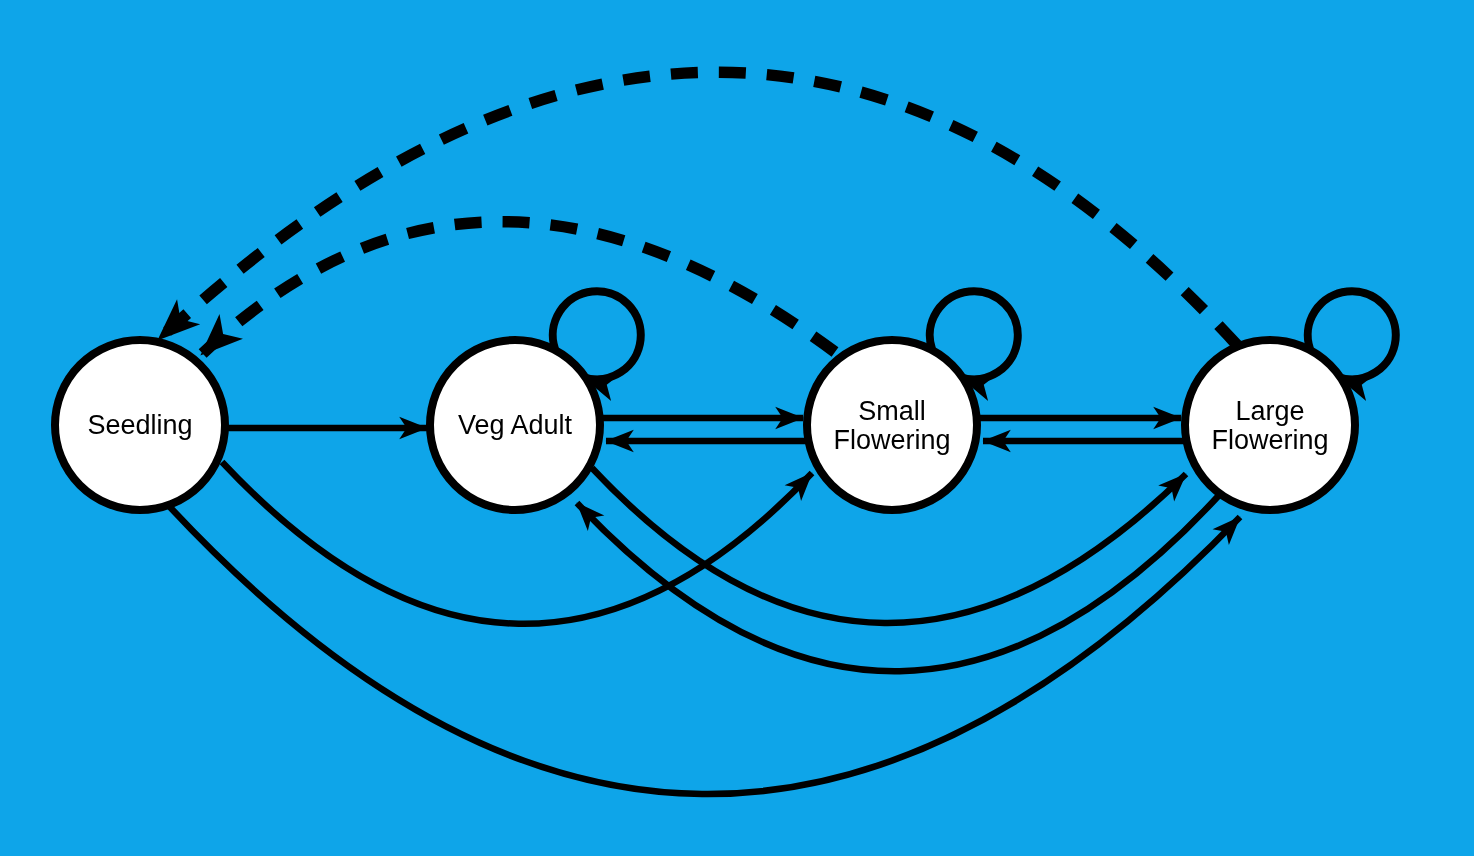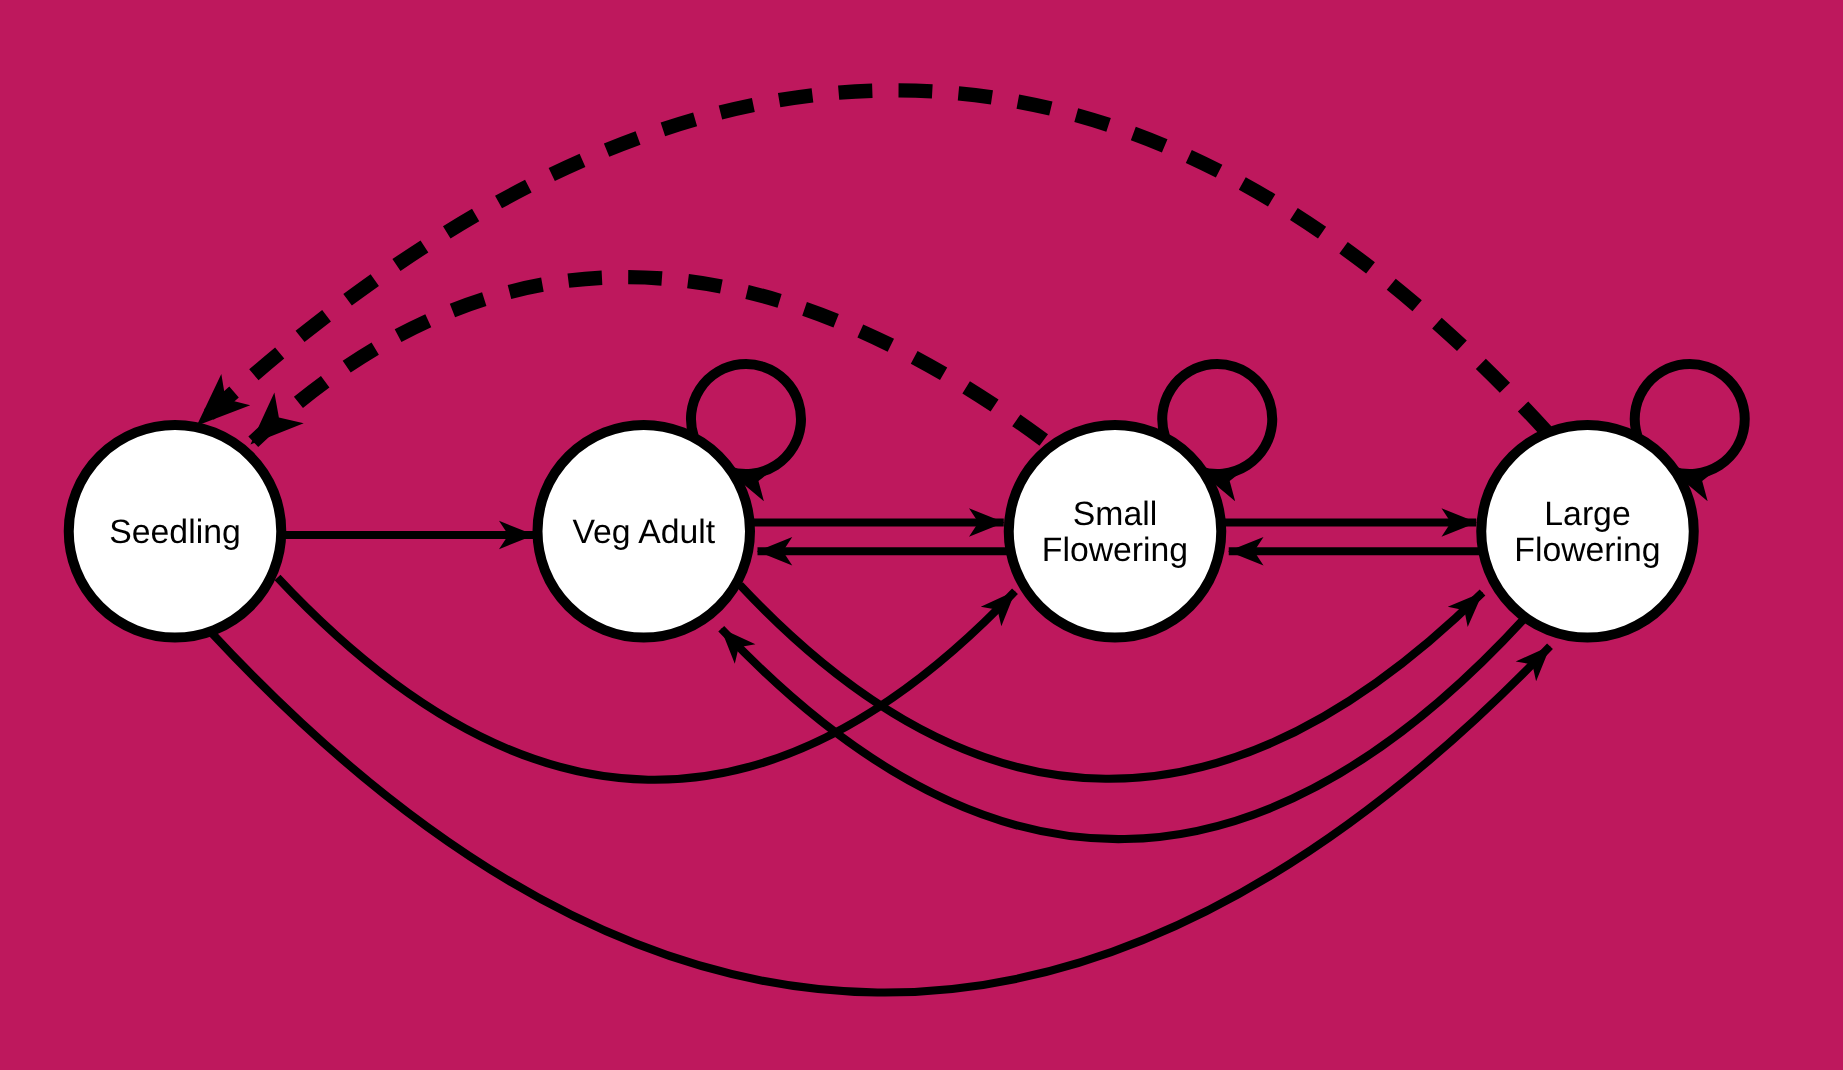"Seedling" .stage { background: #be185d -> #0ea5e9 }
